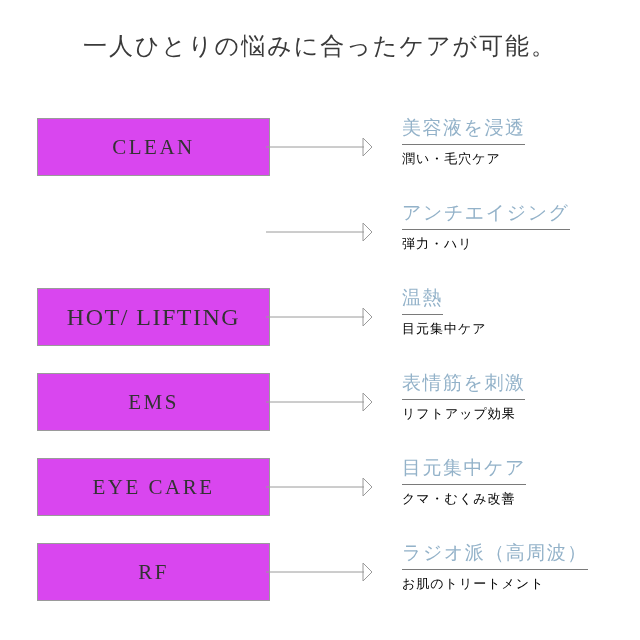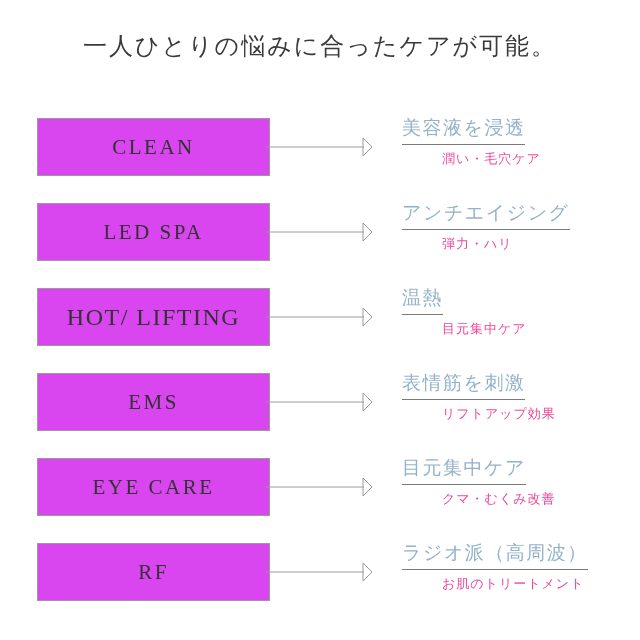"潤い・毛穴ケア" .desc-sub { color: #ec4899 -> #000000; margin-left: 40px -> none }
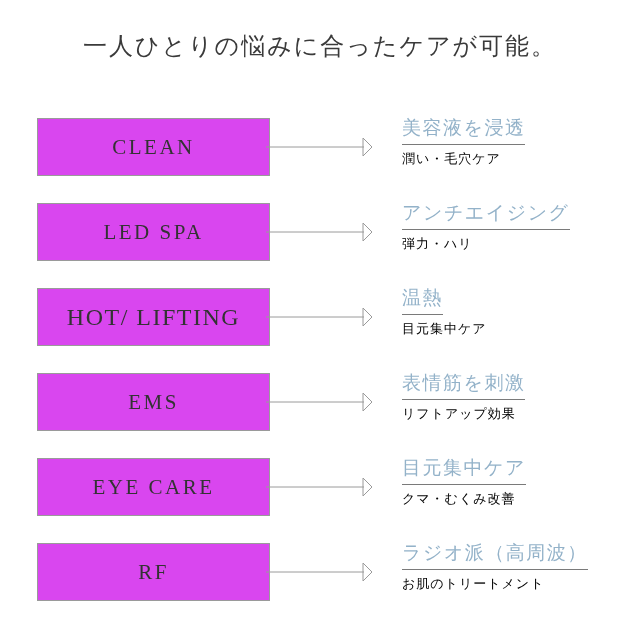"LED SPA" div.label-box { html: <div> <span>LED SPA</span> </div> -> none }
